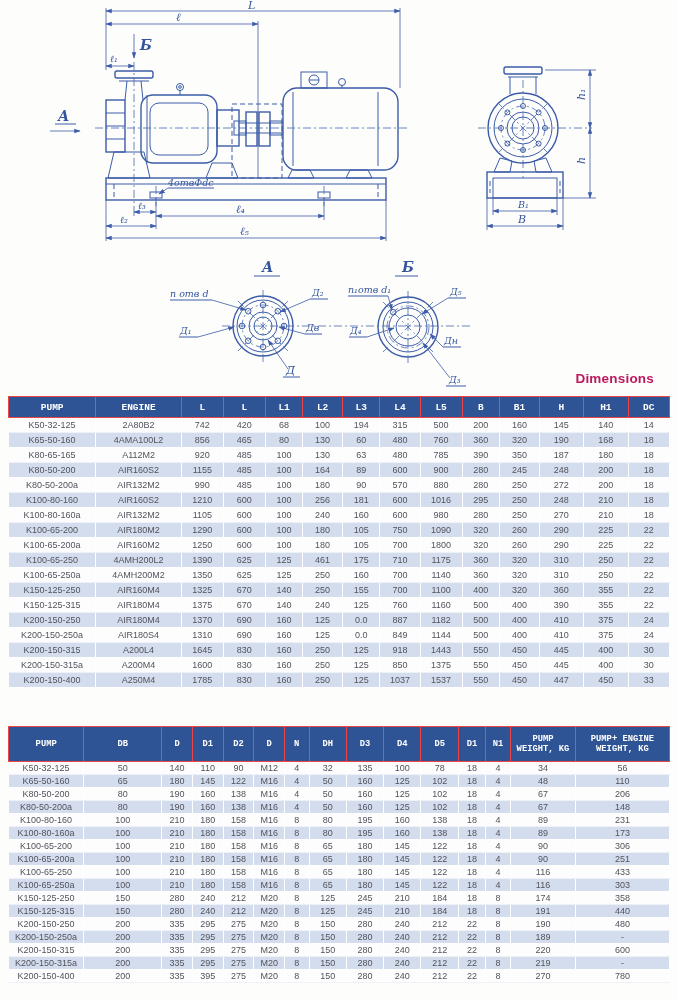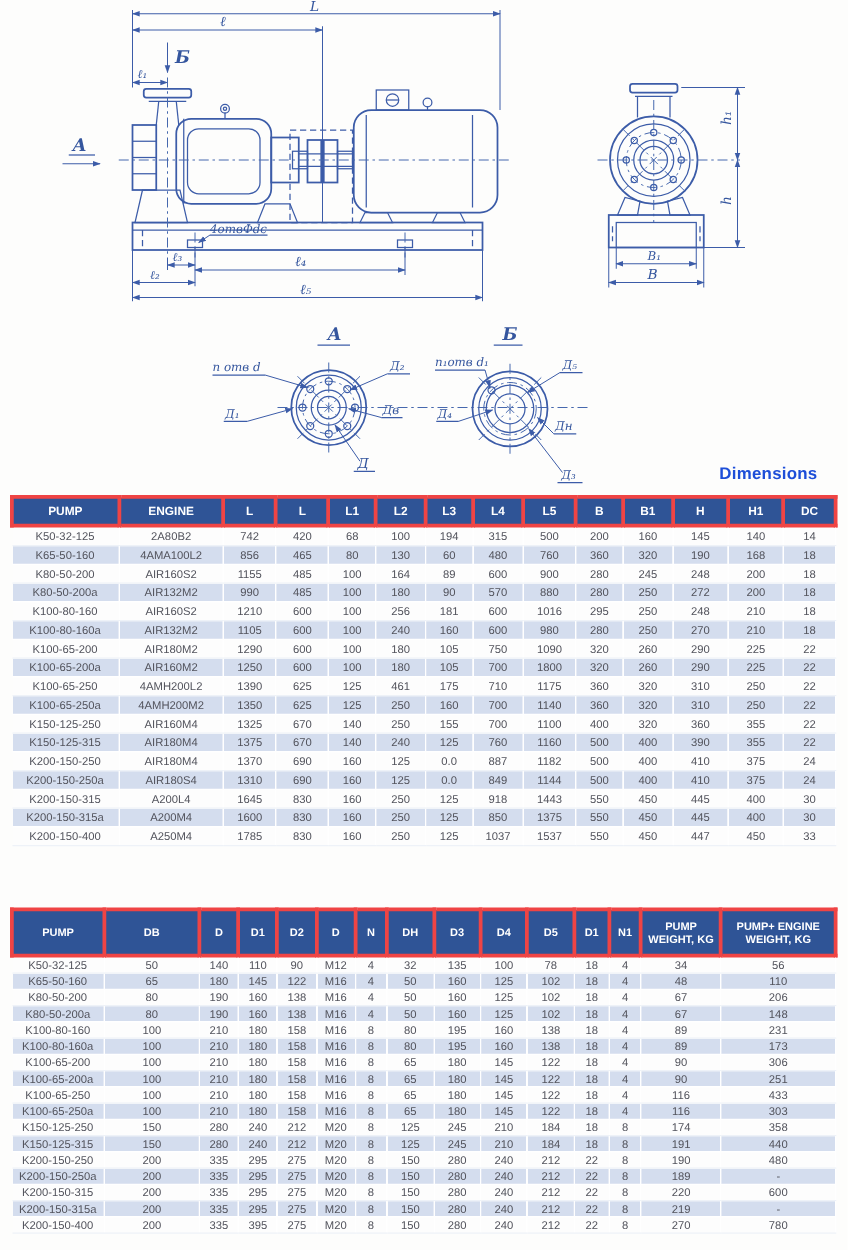"Dimensions" #dim-heading { color: #1d4ed8 -> #be185d }
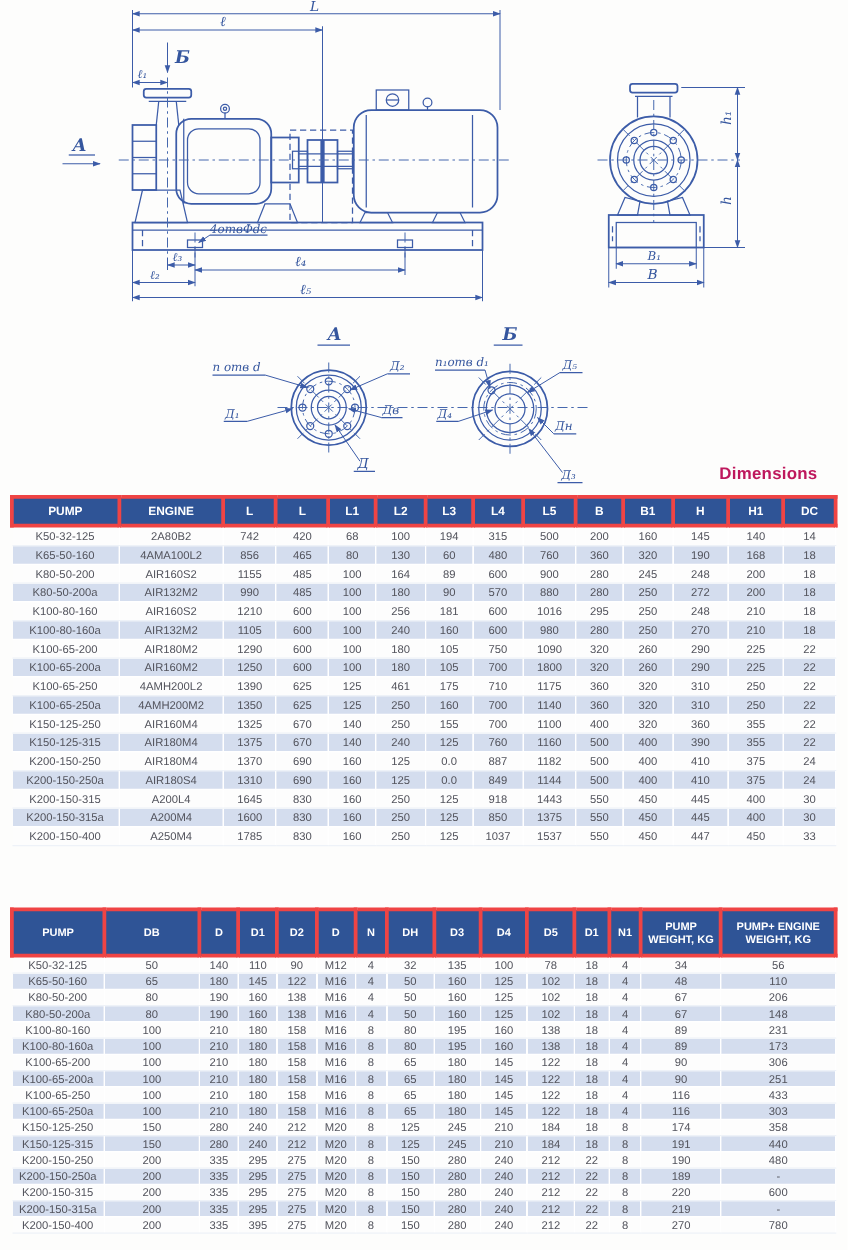"PUMP" th { border: 3px solid #ef4444 -> 1px solid #ef4444; font-family: none -> Liberation Mono, monospace }
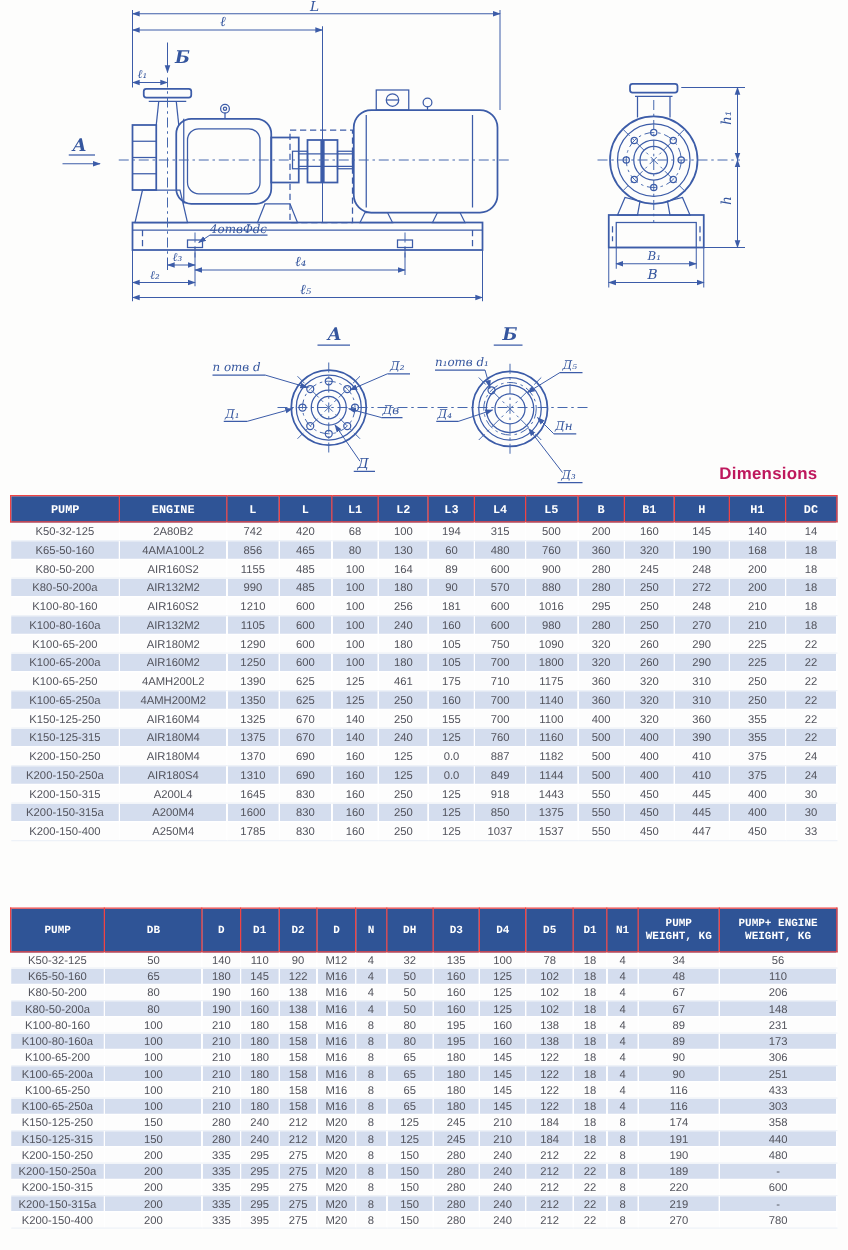"K80-65-165" tr { html: none -> <tr> <td>K80-65-165</td> <td>A112M2</td> <td>920</td> <td>485</td> <td>100</td> <td>130</td> <td>63</td> <td>480</td> <td>785</td> <td>390</td> <td>350</td> <td>187</td> <td>180</td> <td>18</td> </tr> }
